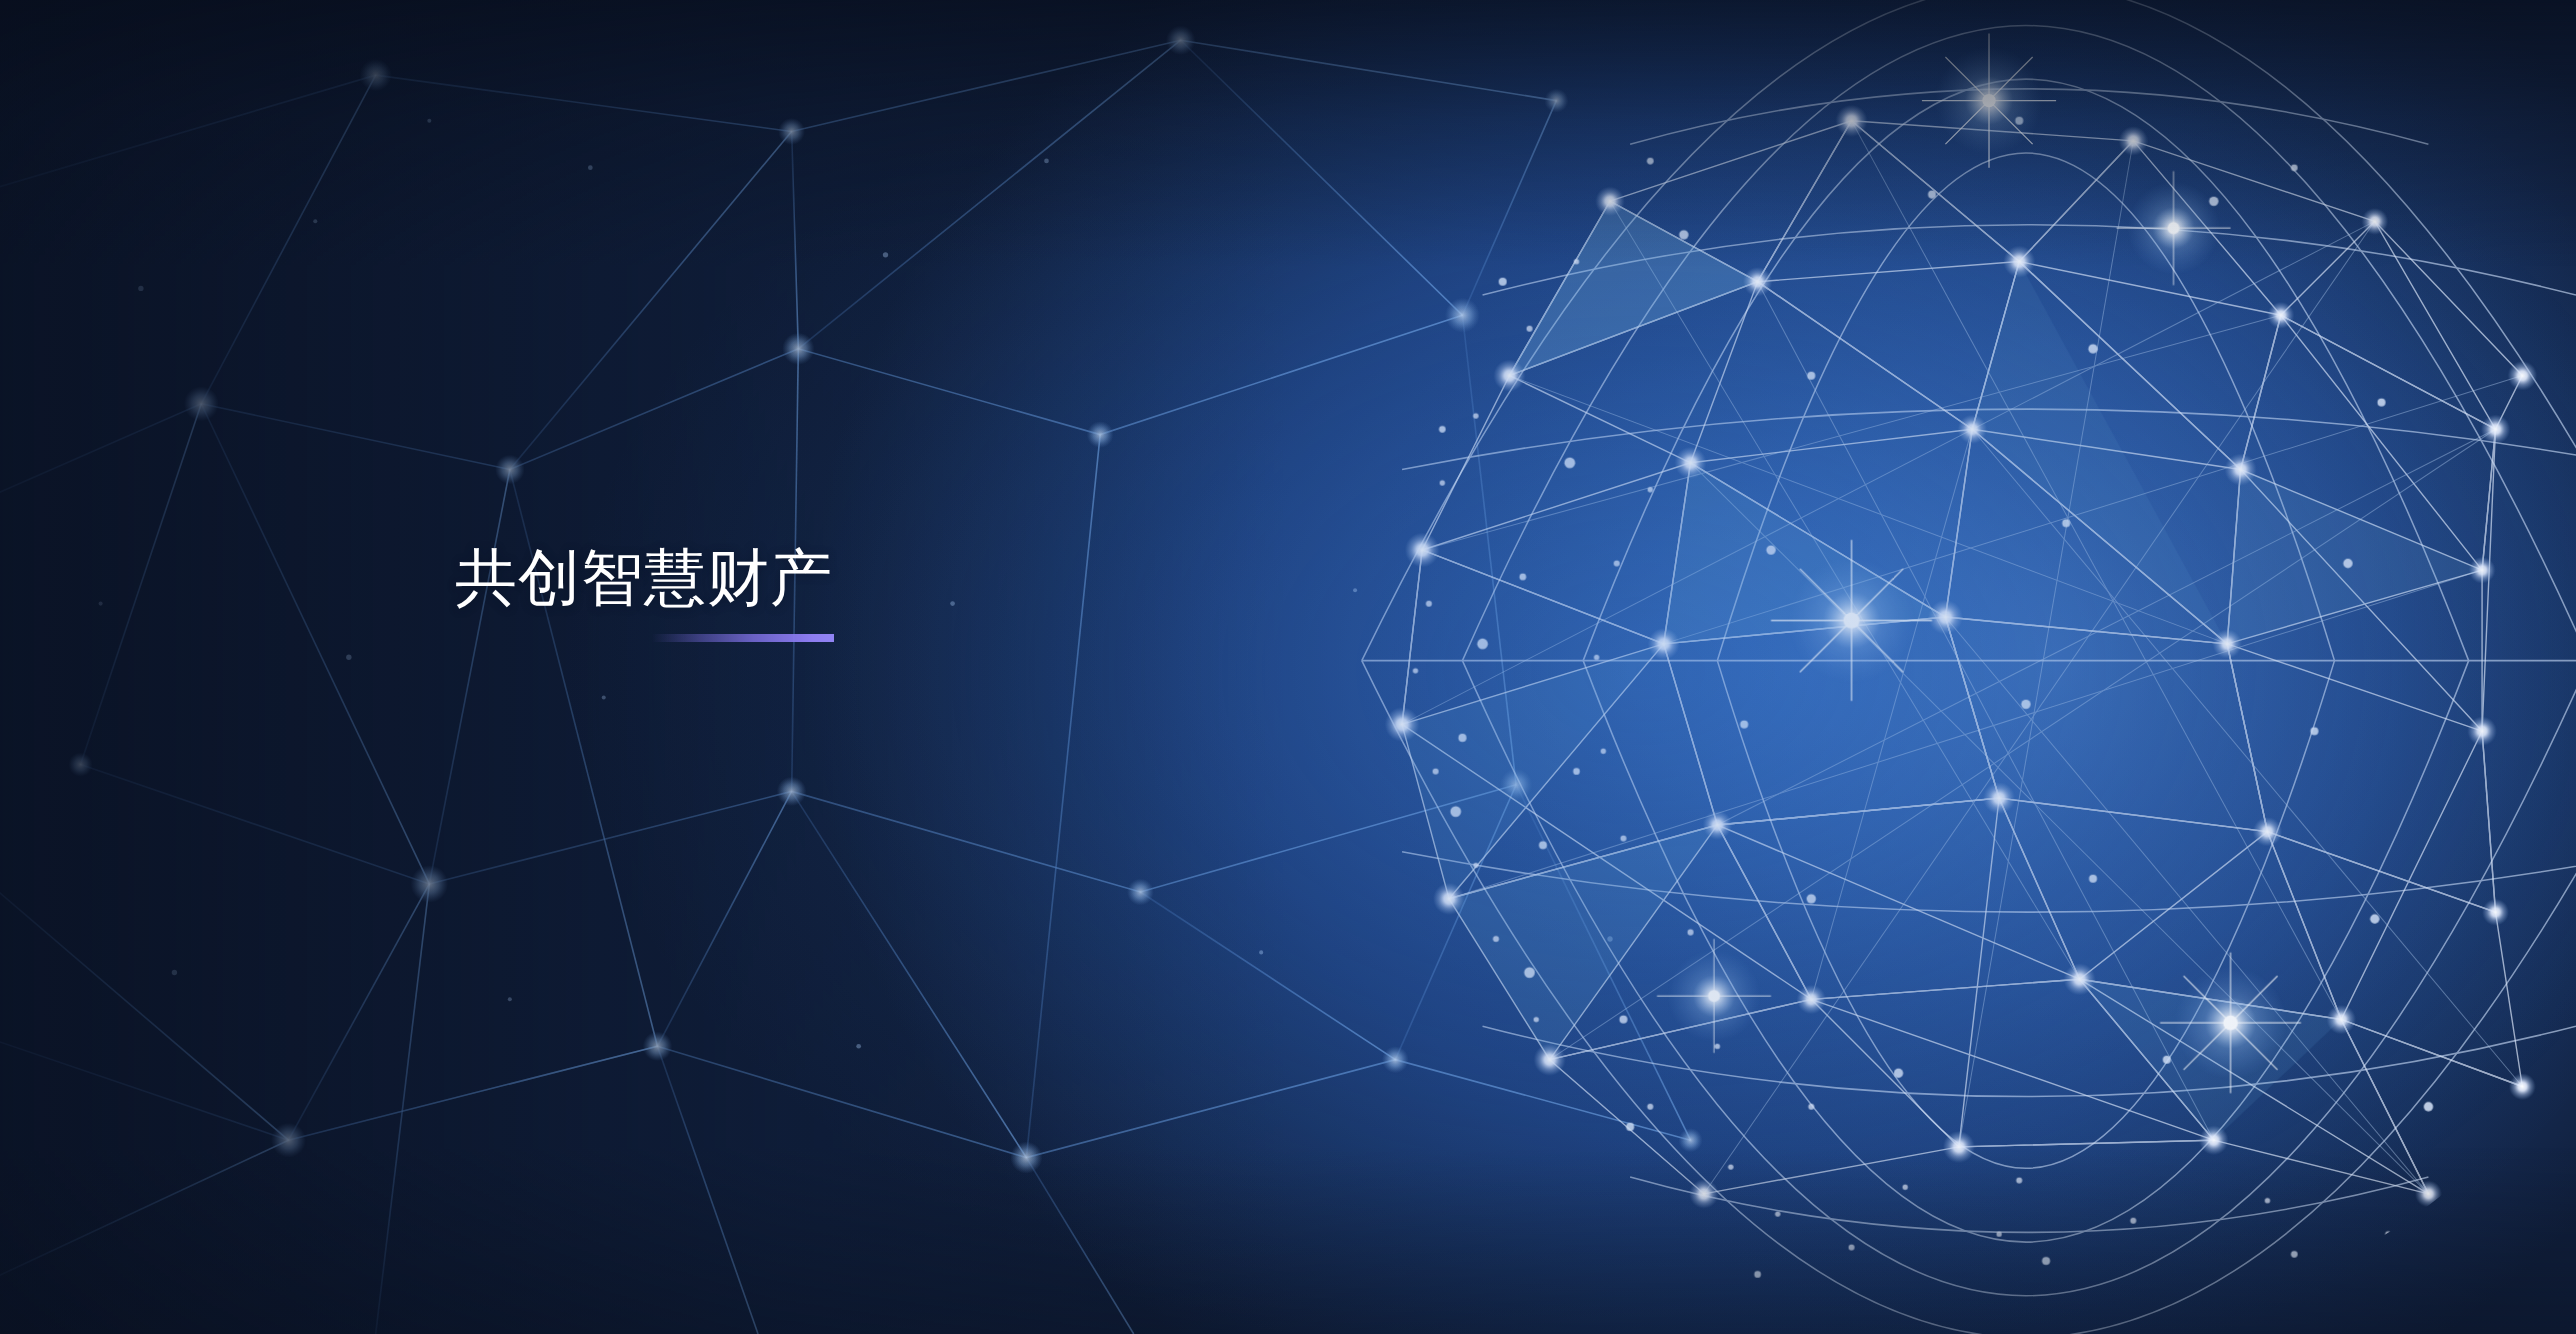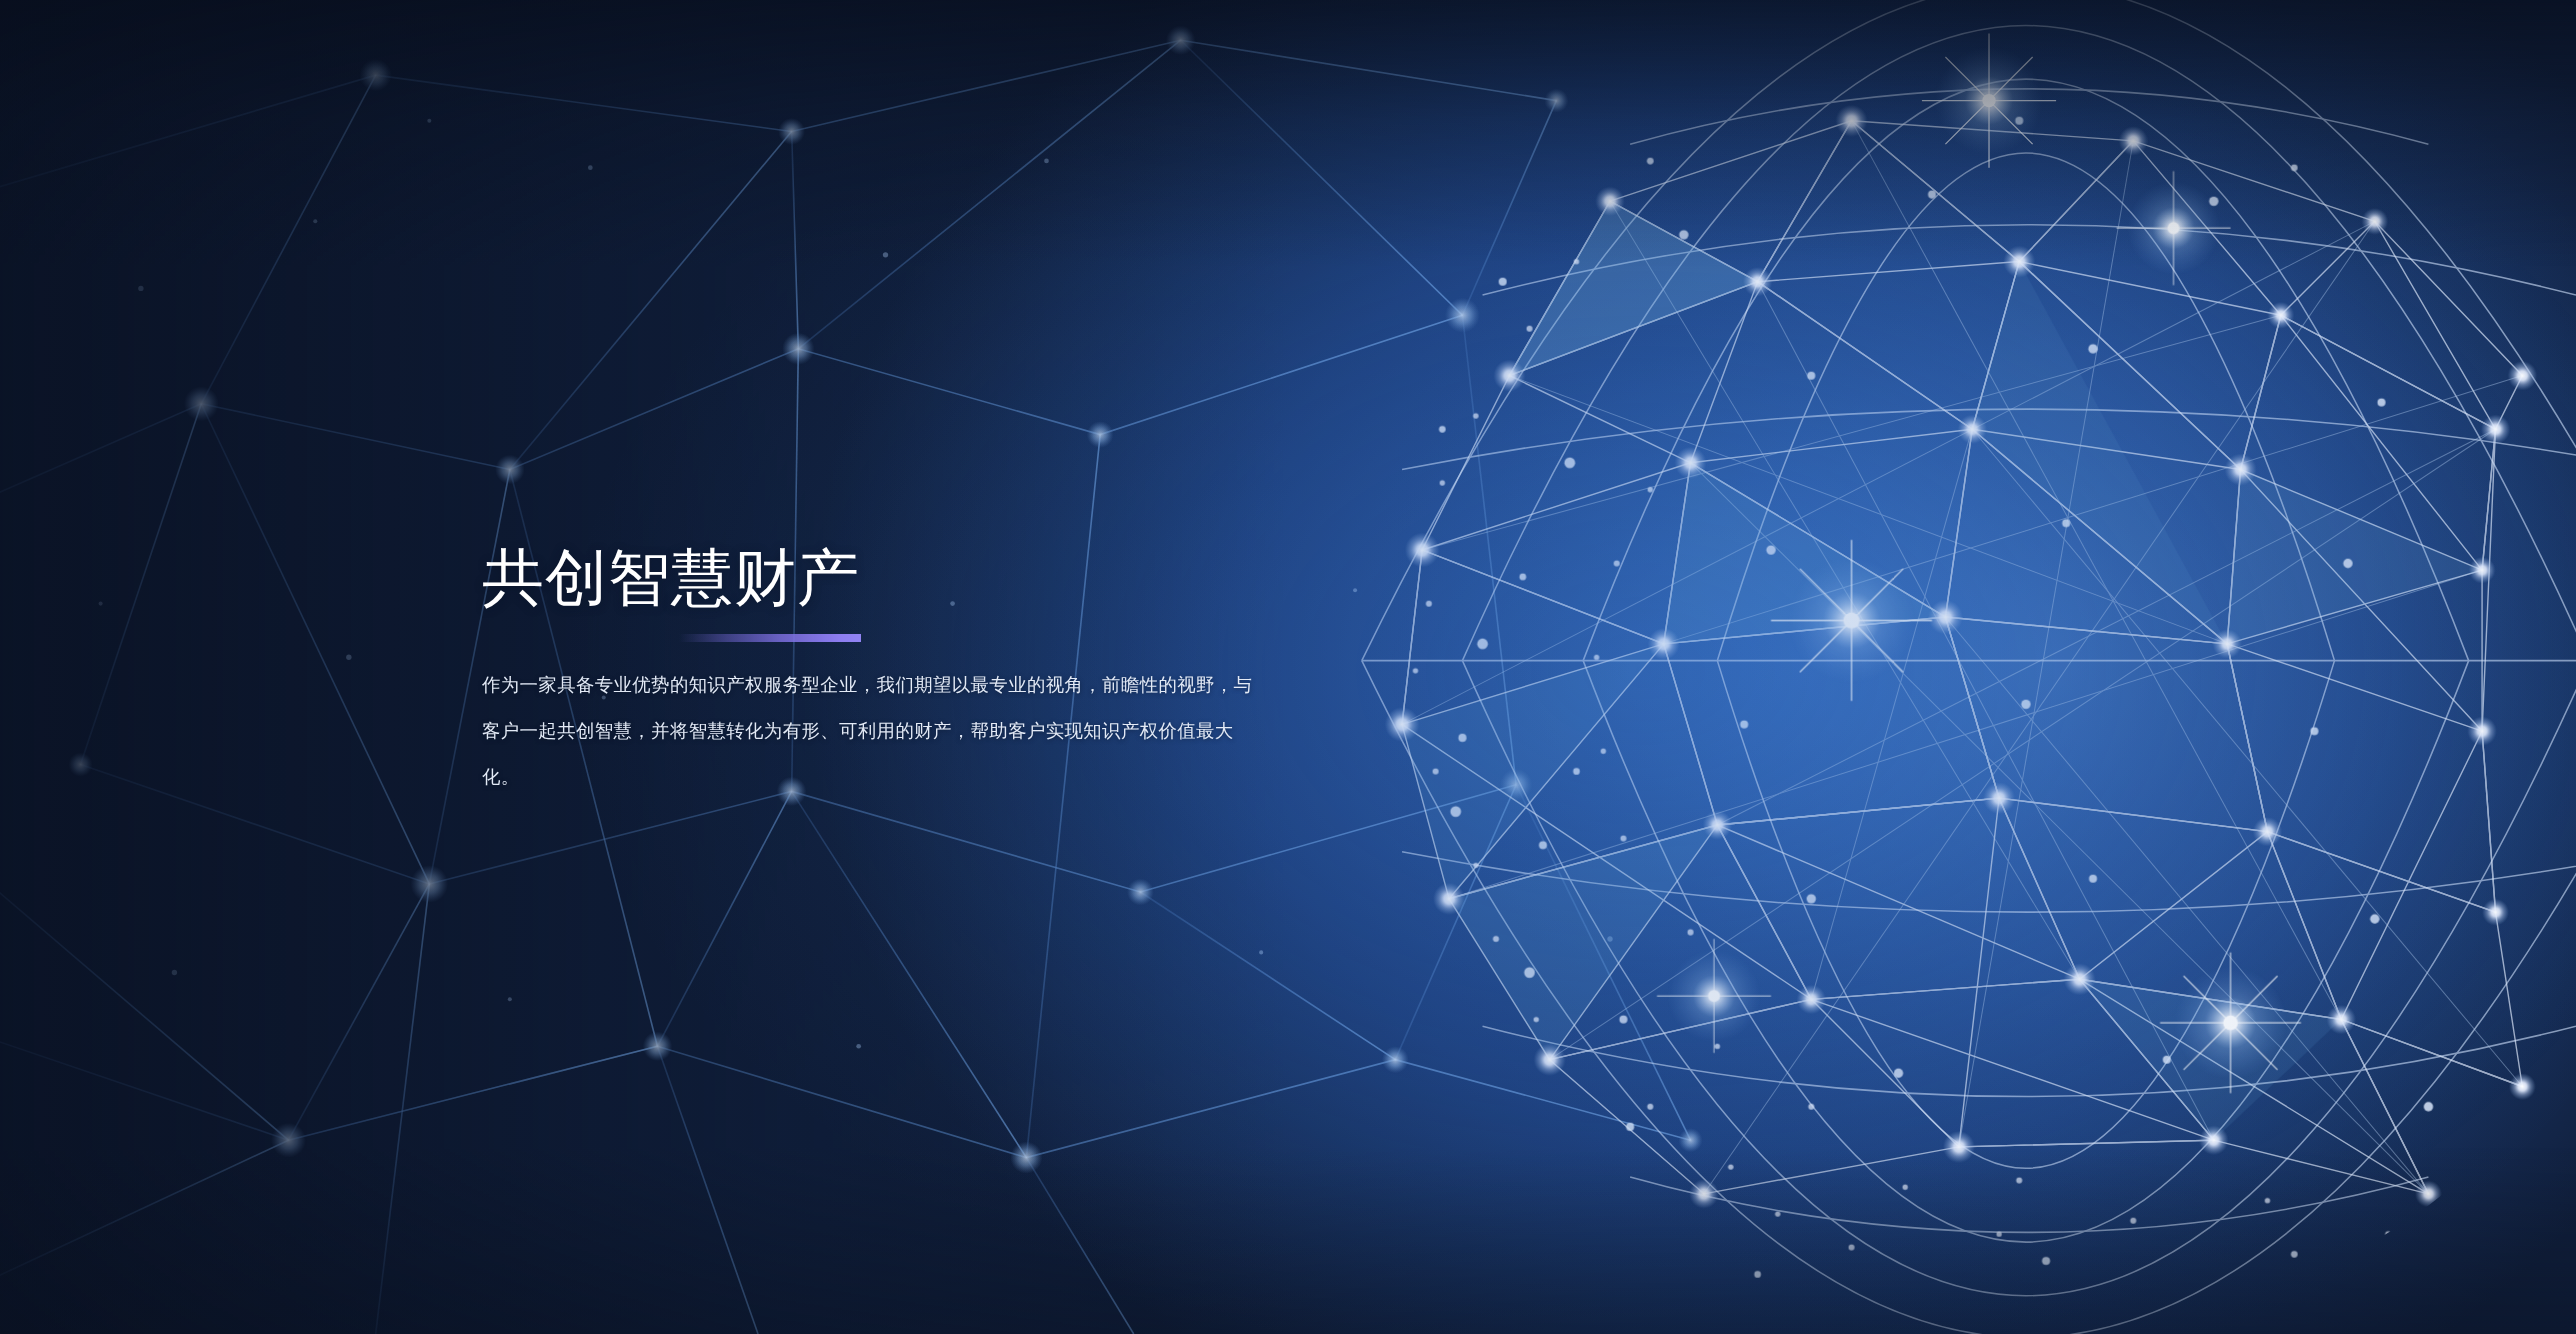"共创智慧财产" .content { left: 482px -> 455px }
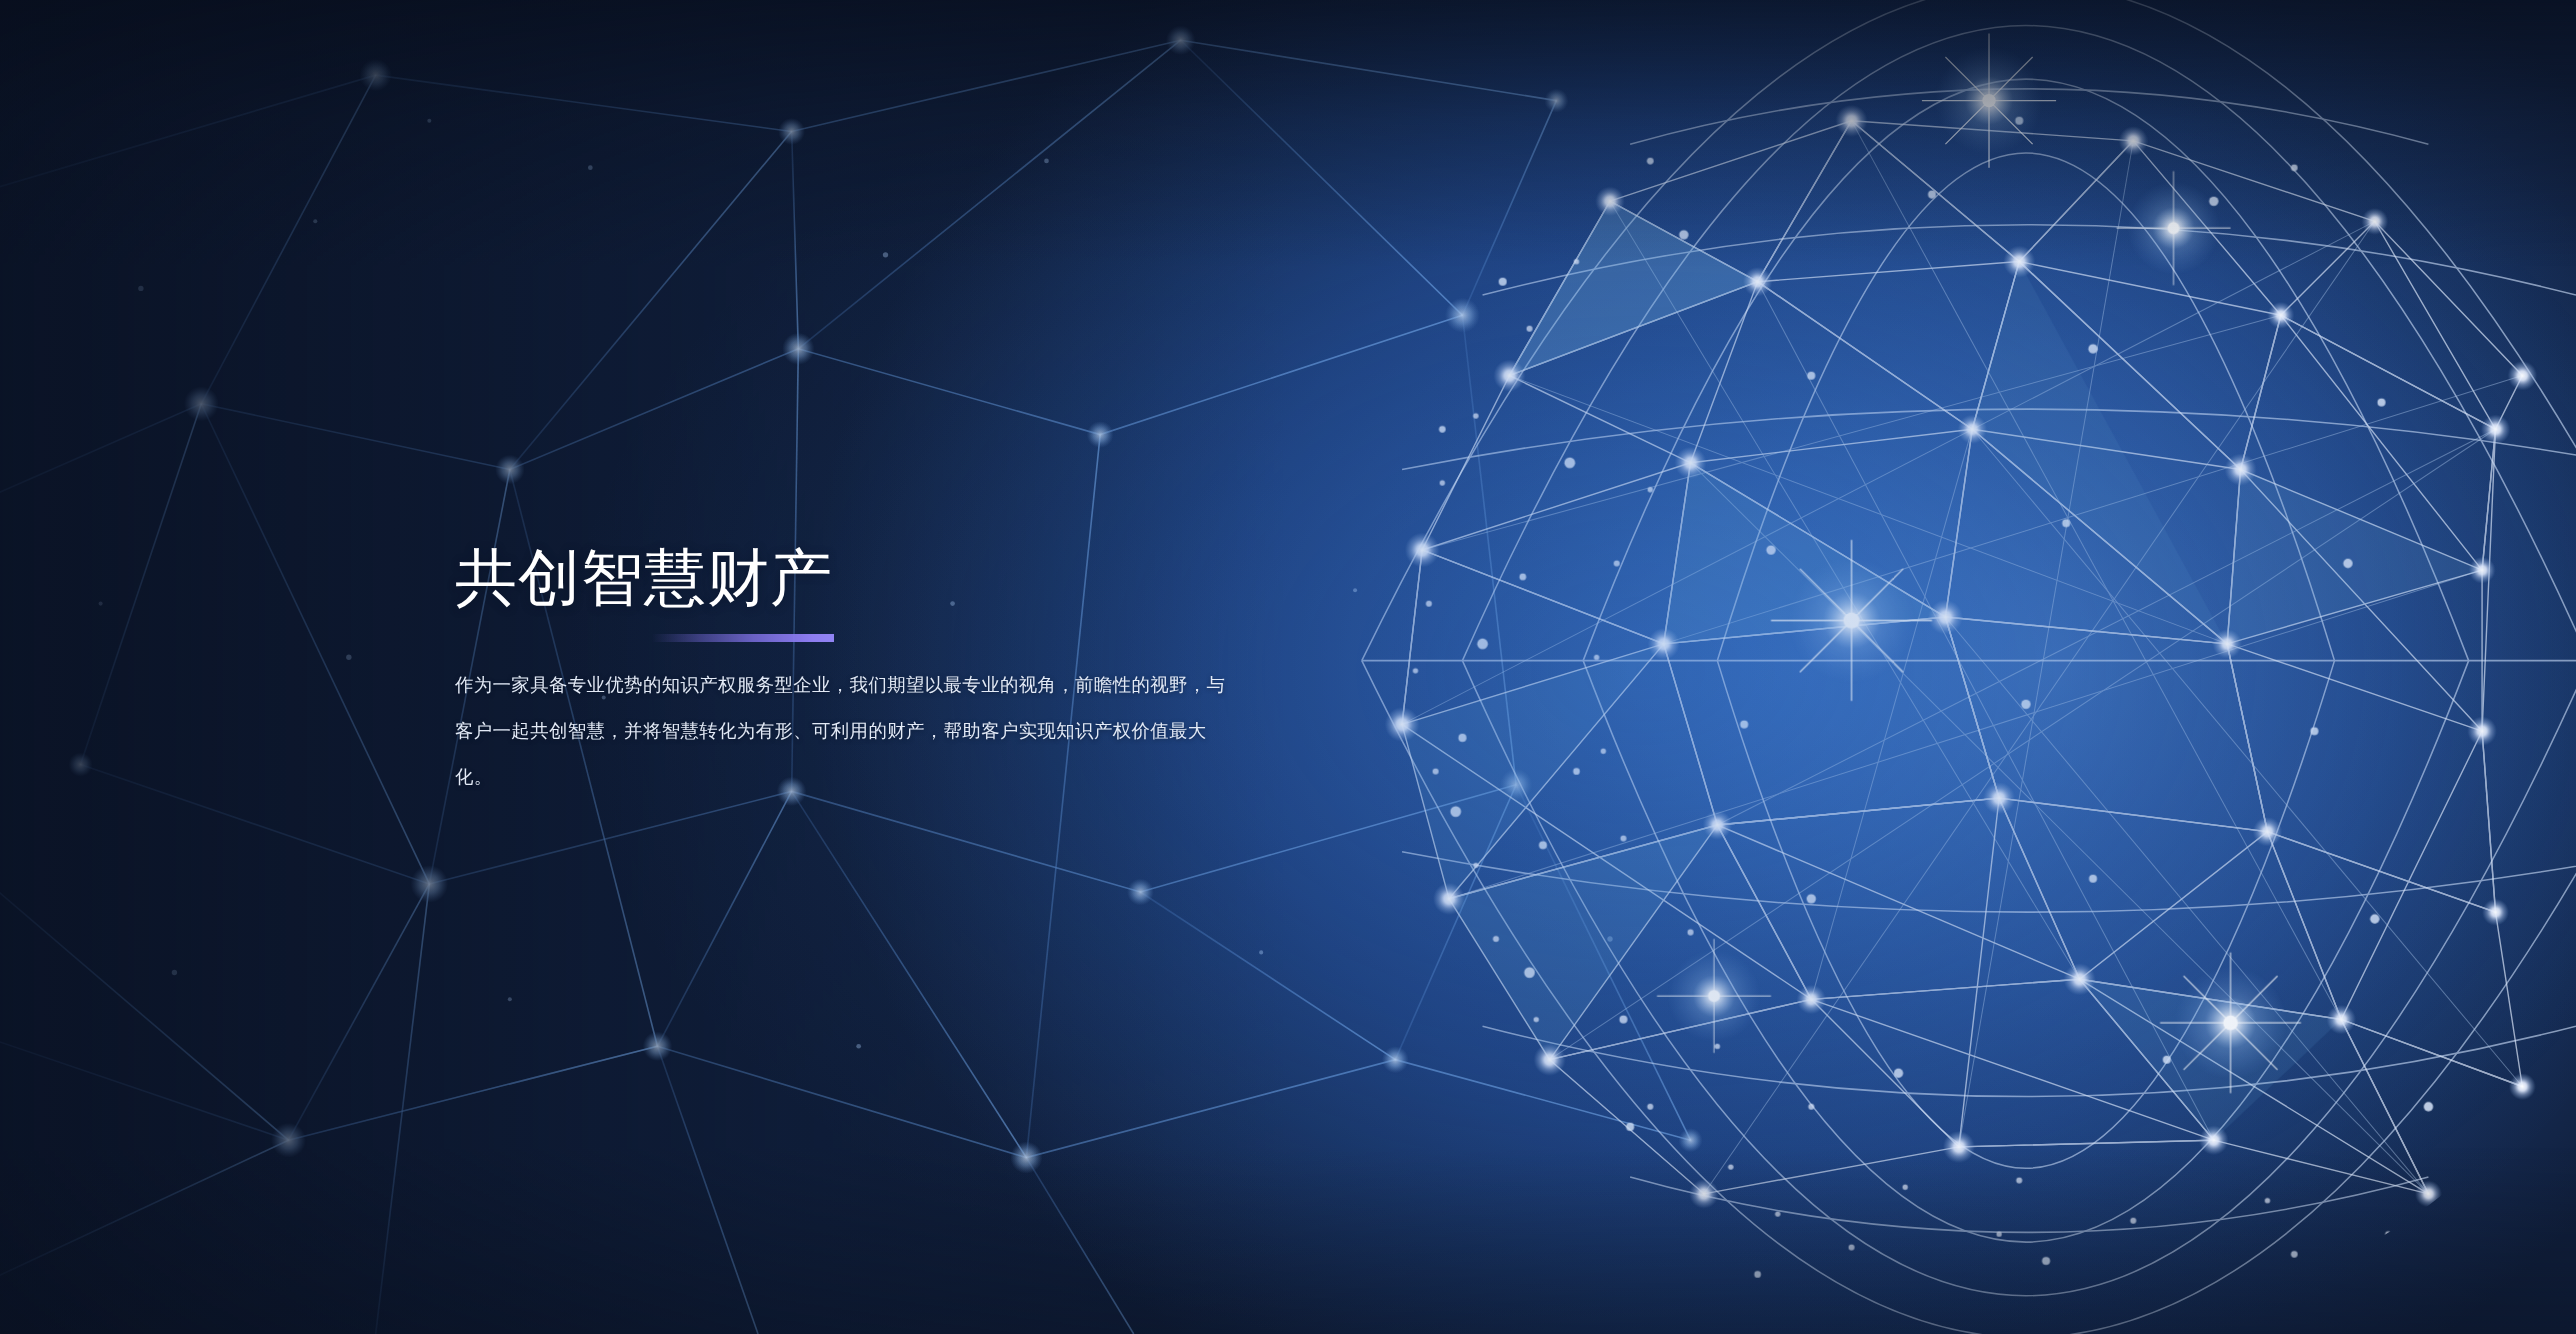"作为一家具备专业优势的知识产权服务型企业，我们期望以最专业的视角，前瞻性的视野，" p.paragraph { html: <p>作为一家具备专业优势的知识产权服务型企业，我们期望以最专业的视角，前瞻性的视野，与客户一起共创智慧，并将智慧转化为有形、可利用的财产，帮助客户实现知识产权价值最大化。</p> -> none }
